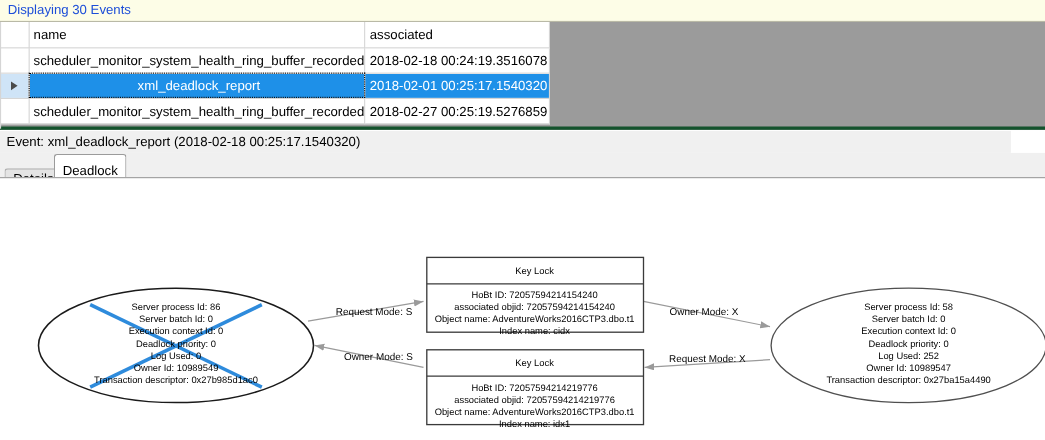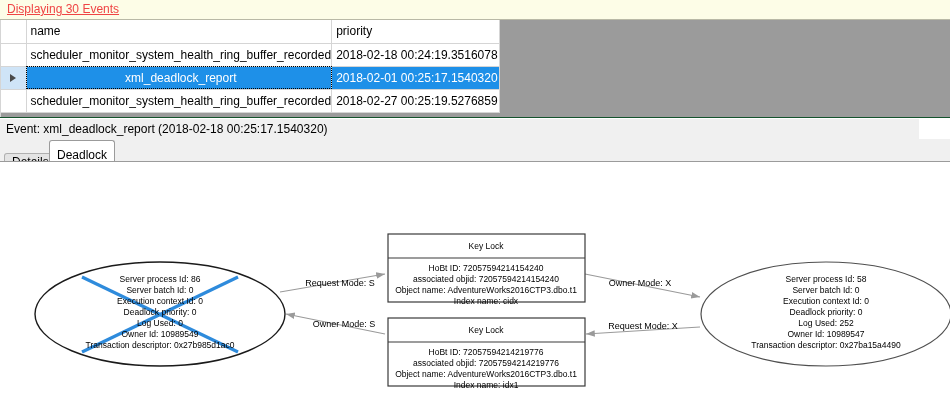"Displaying 30 Events" .banner-text { color: #ef4444 -> #1d4ed8; text-decoration: underline -> none }
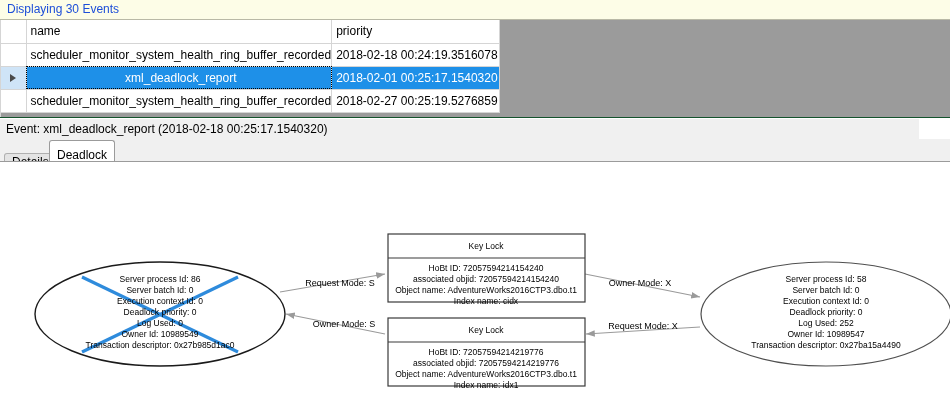"name" .grid-wrap { border-bottom: 1px solid #14532d -> 3px solid #14532d }
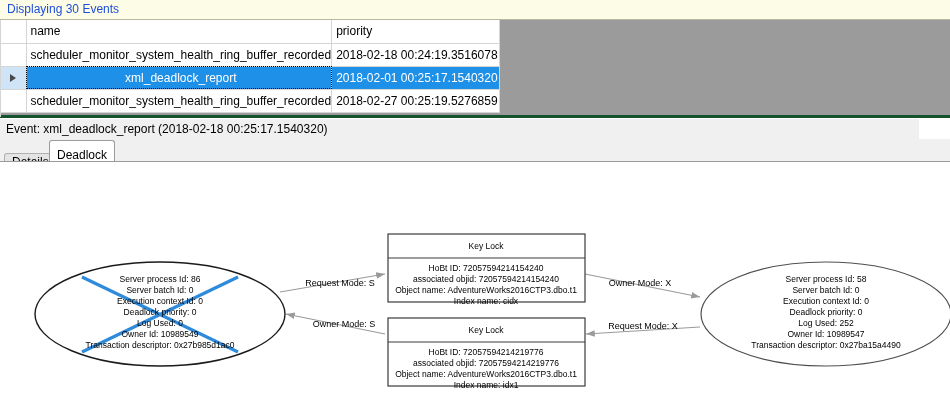"priority" th { text: priority -> associated }
